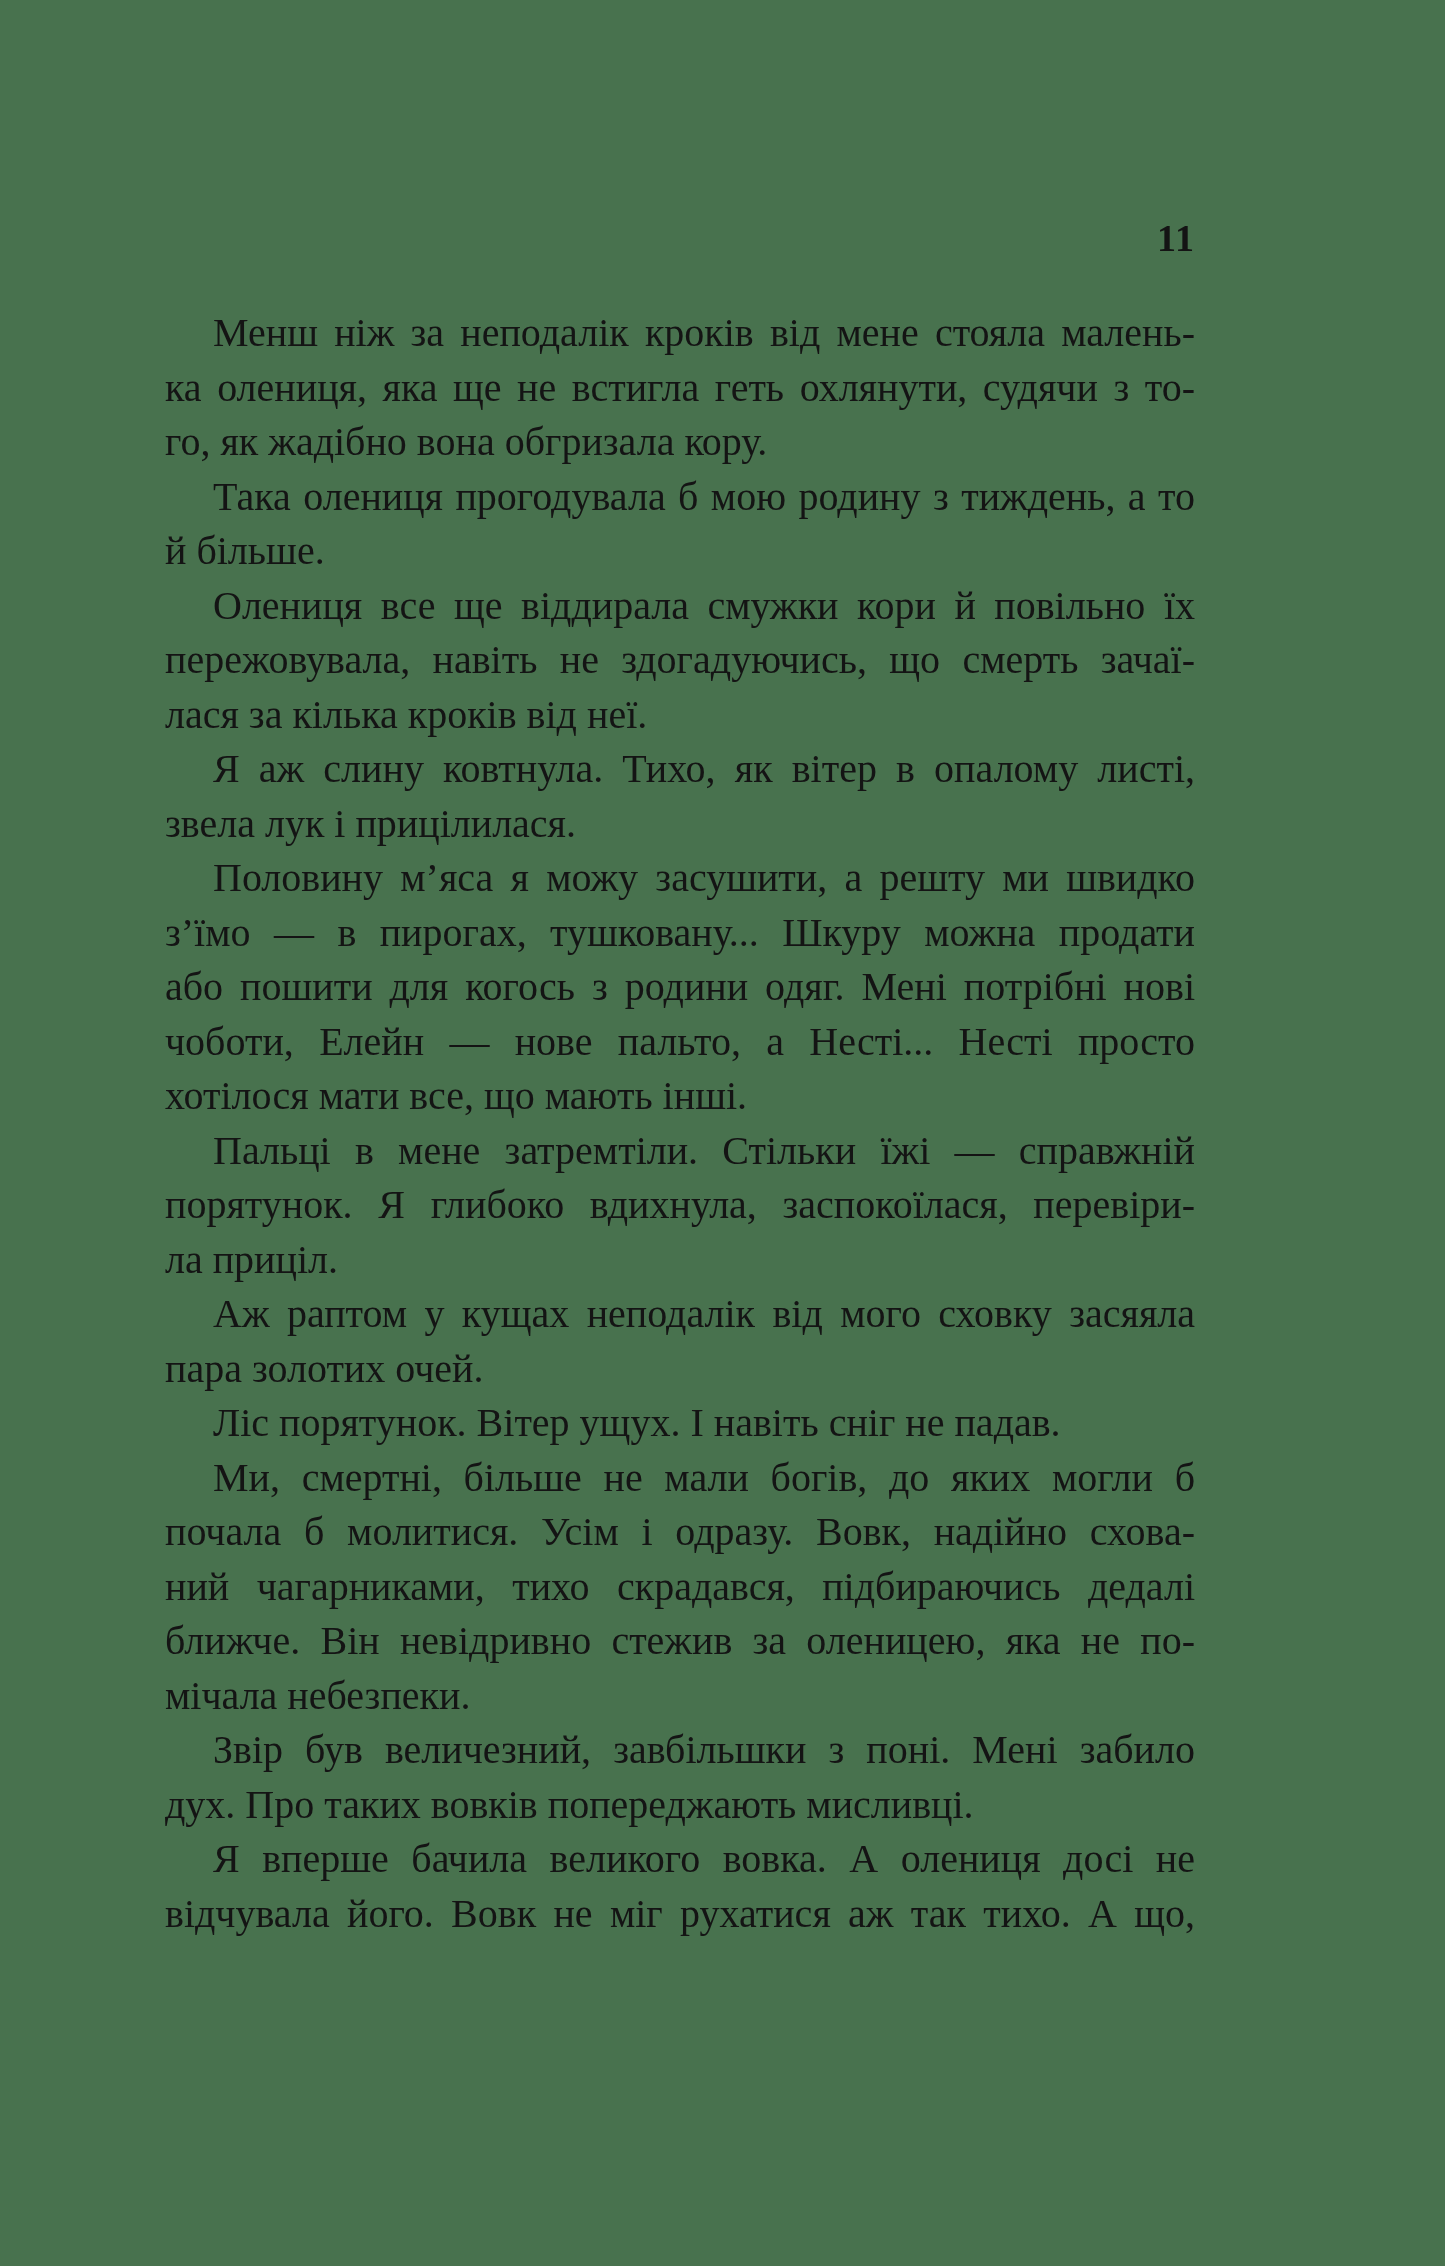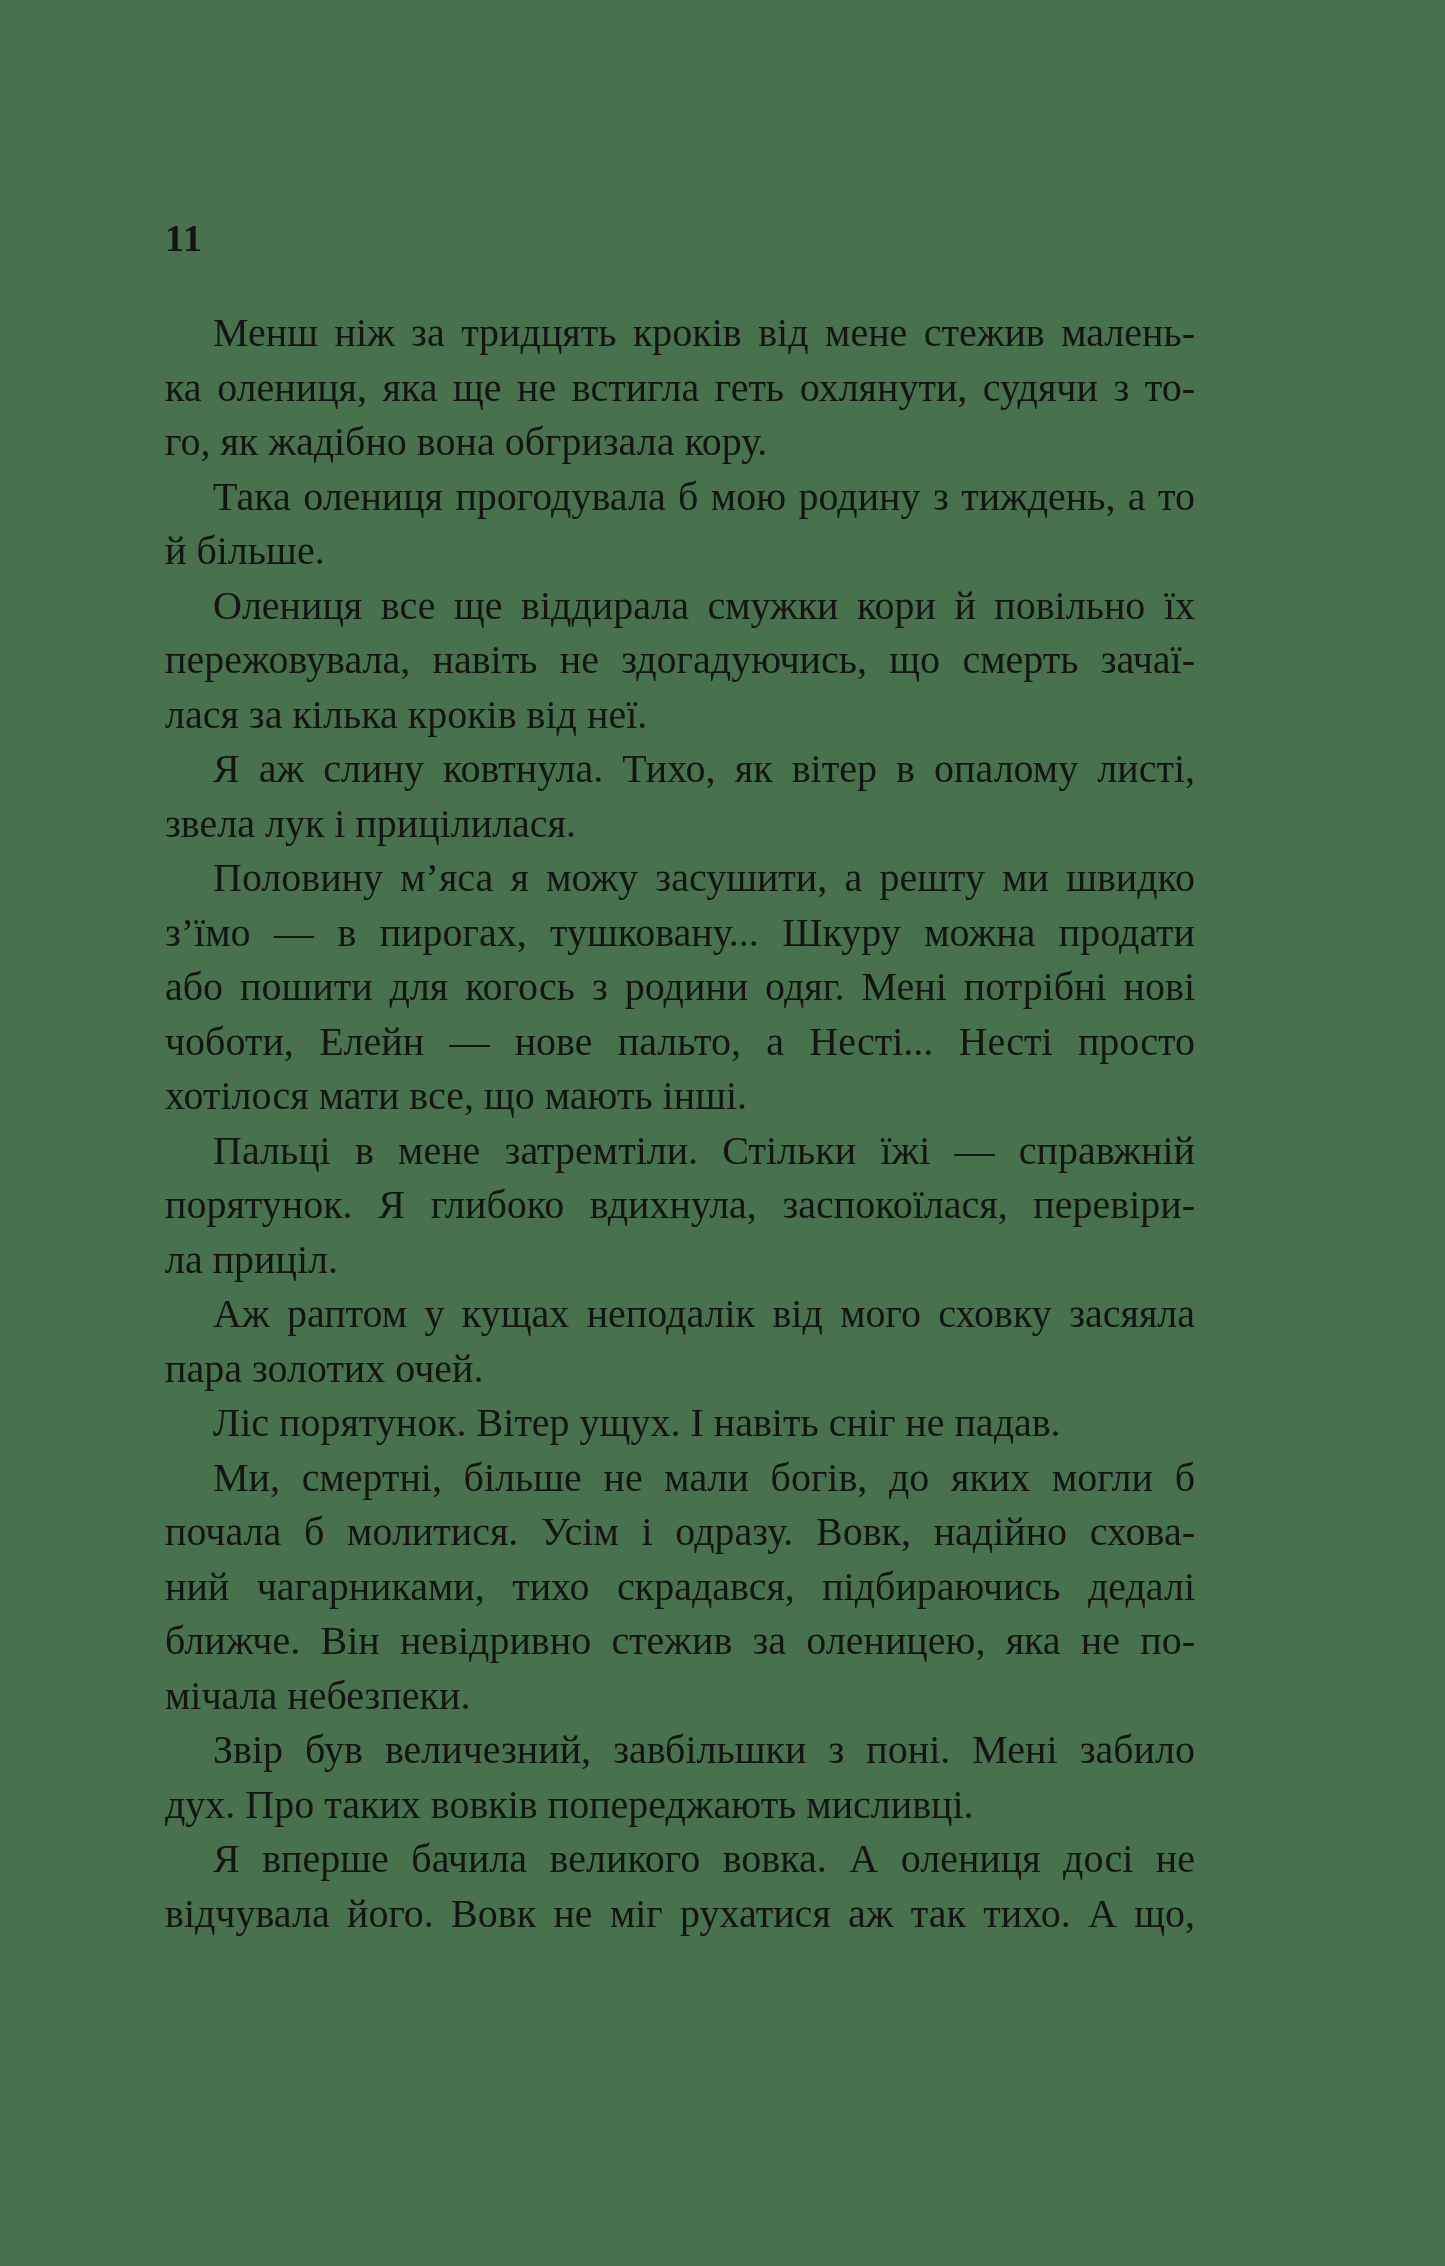"11" .page-header { text-align: none -> right }
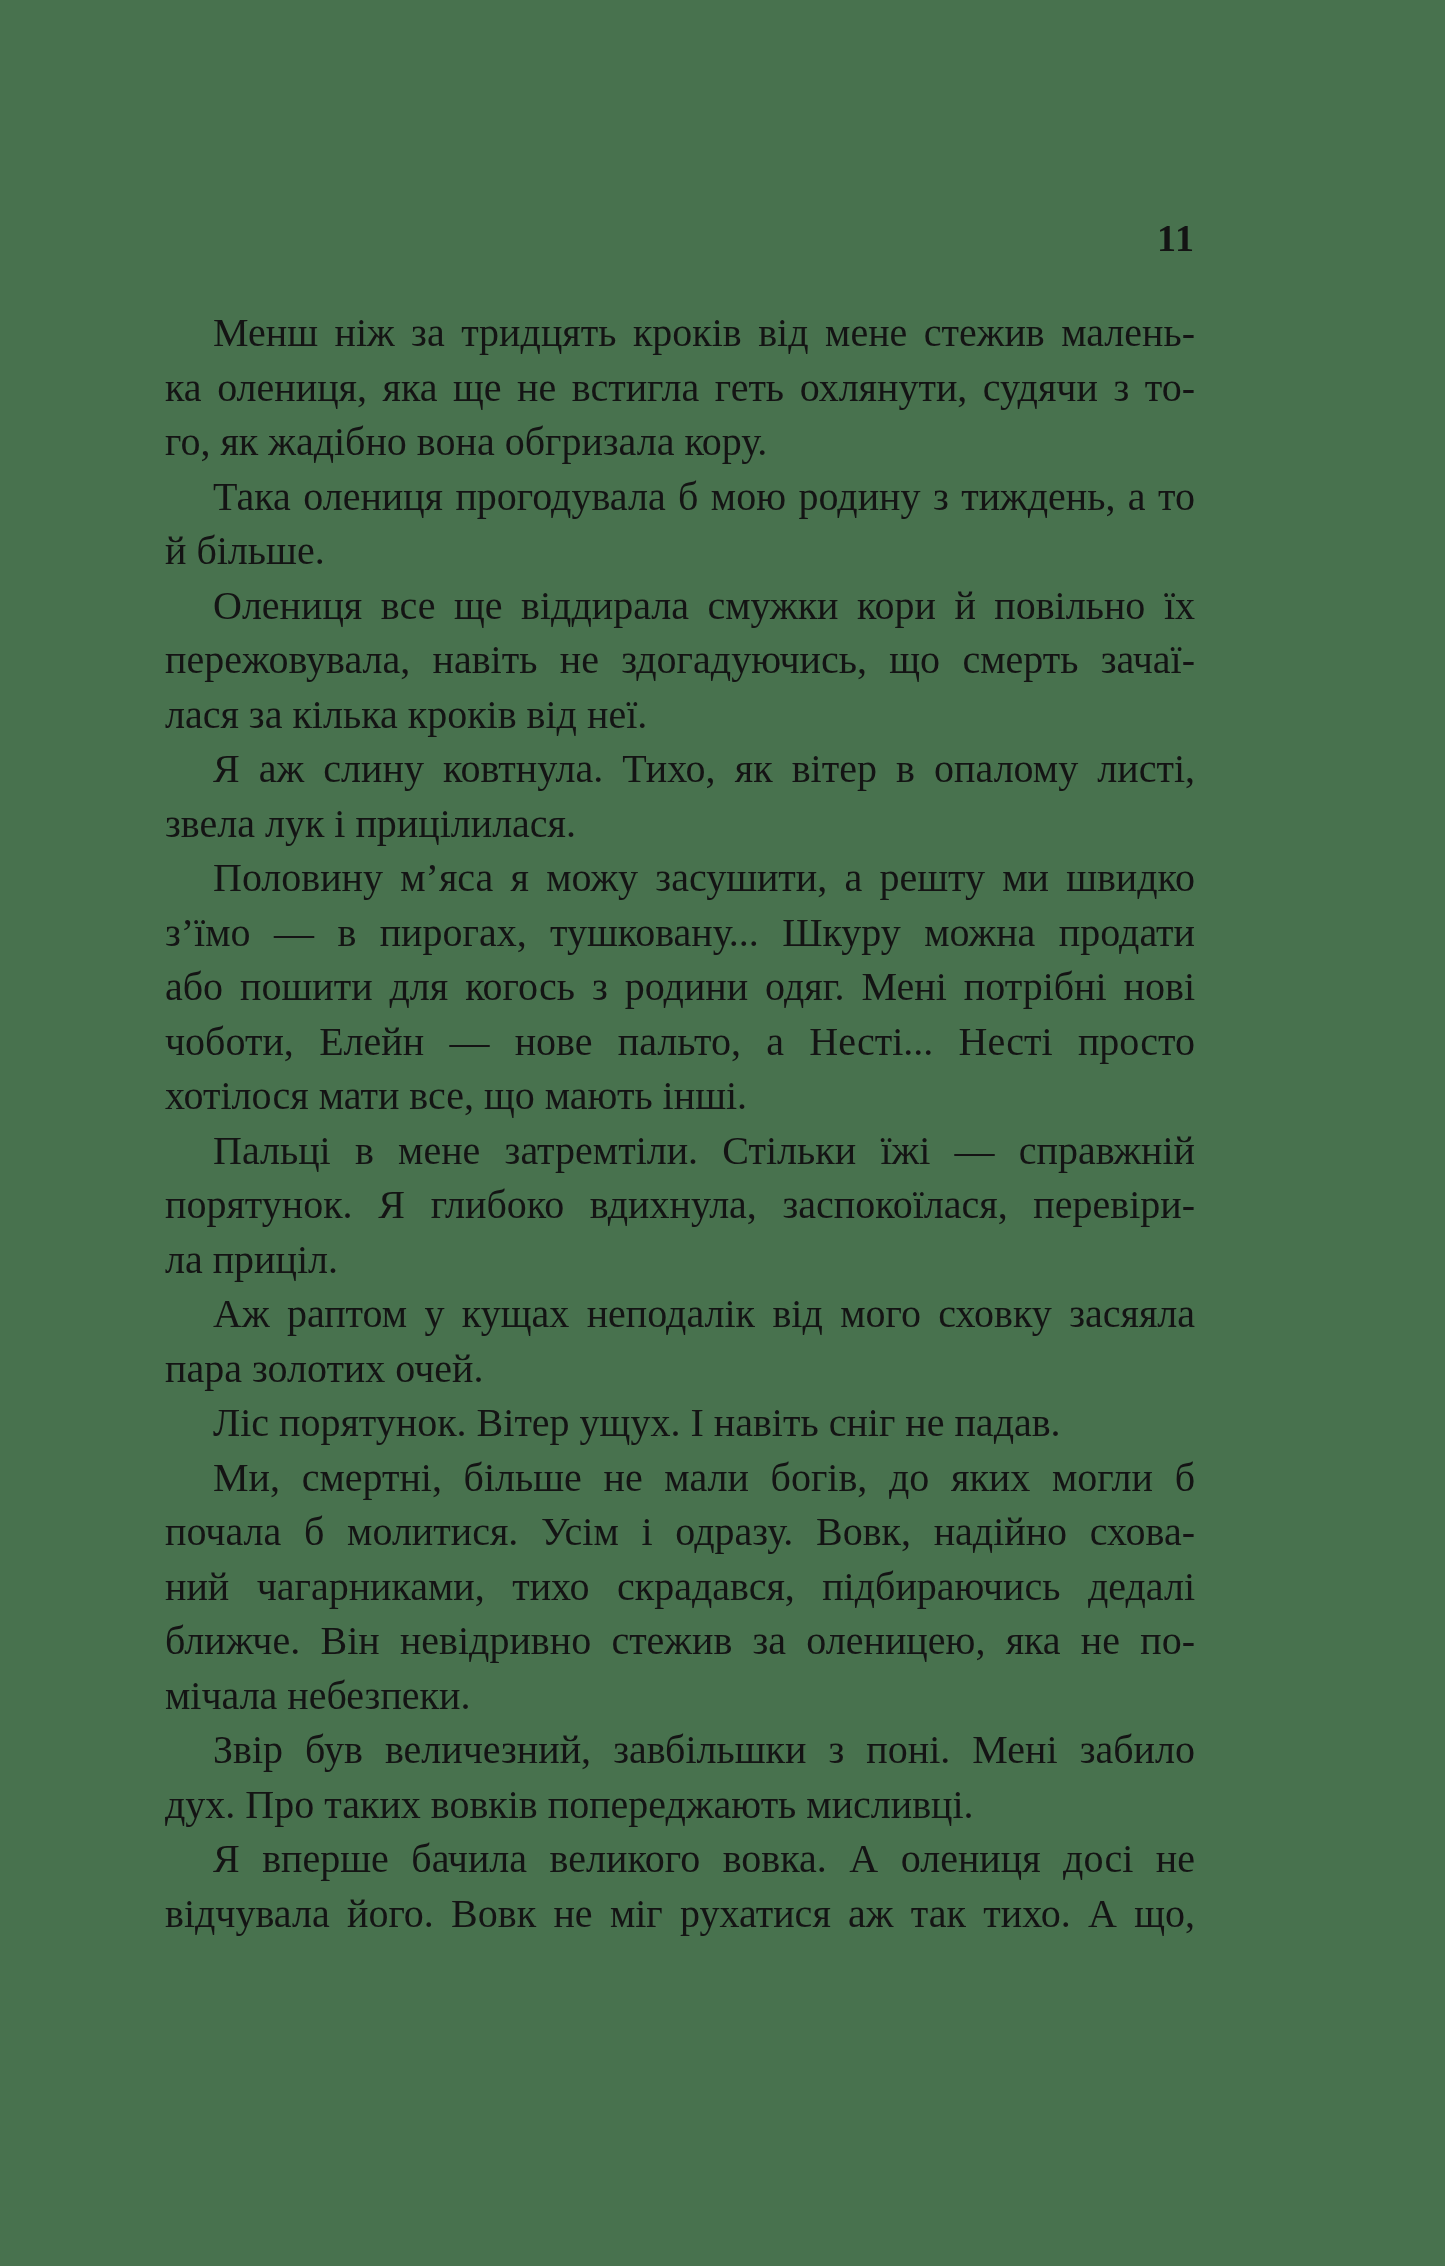"Менш ніж за тридцять кроків" div.line { text: тридцять кроків від мене стежив -> неподалік кроків від мене стояла }
